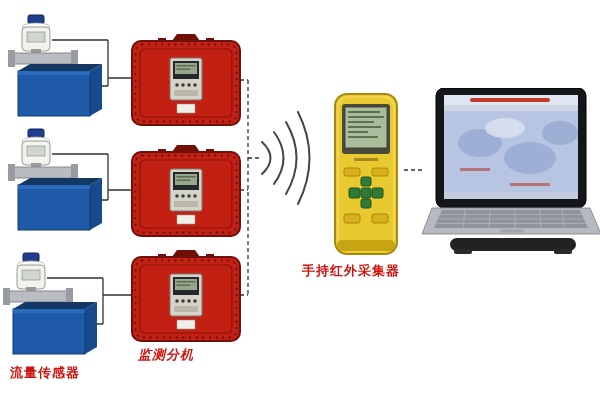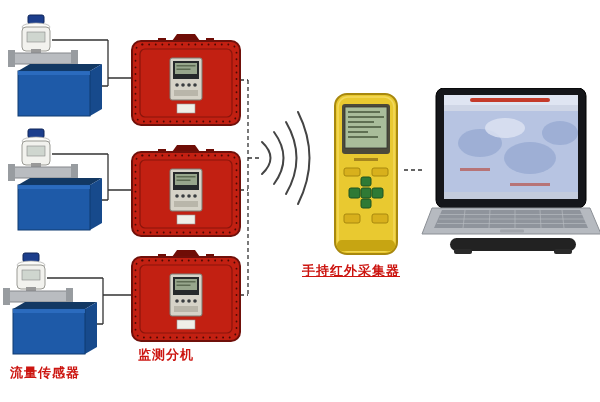"手持红外采集器" div.diagram-label { text-decoration: underline -> none }
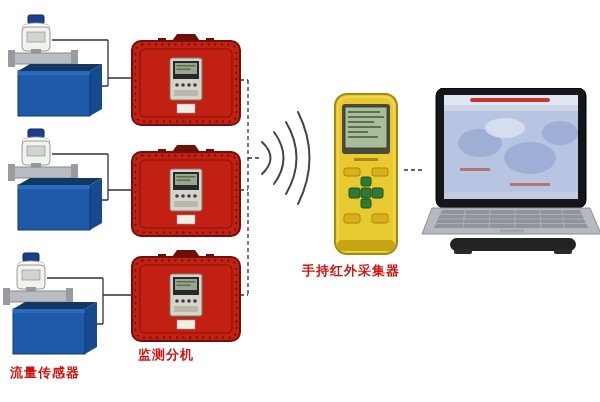"监测分机" div.diagram-label { font-style: none -> italic }
